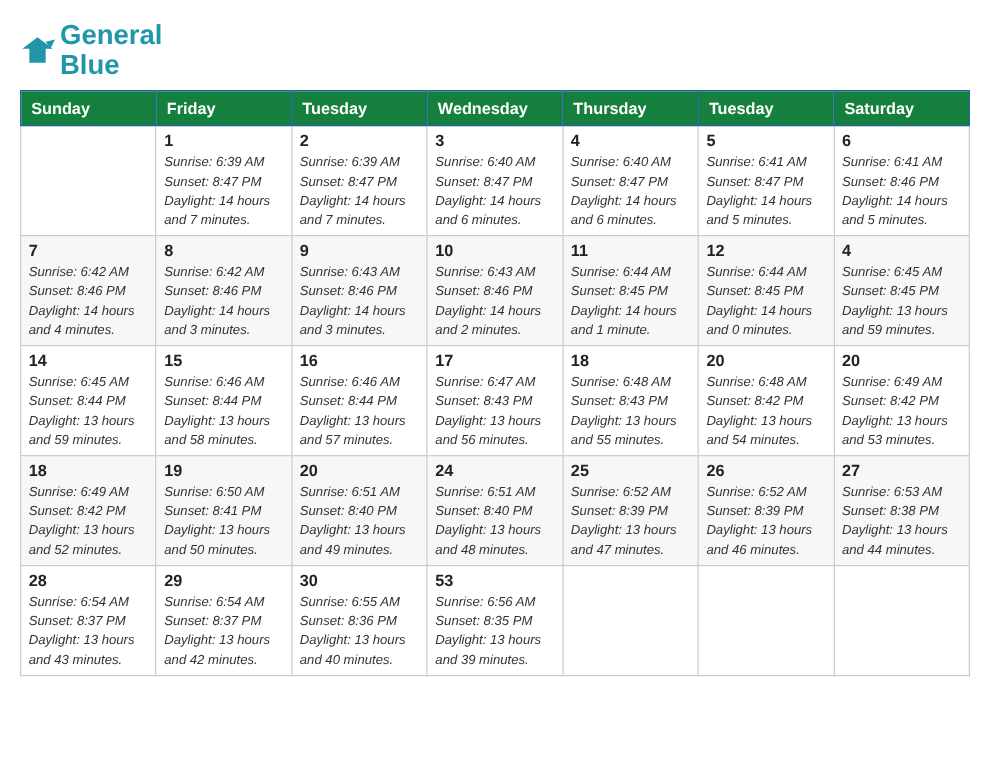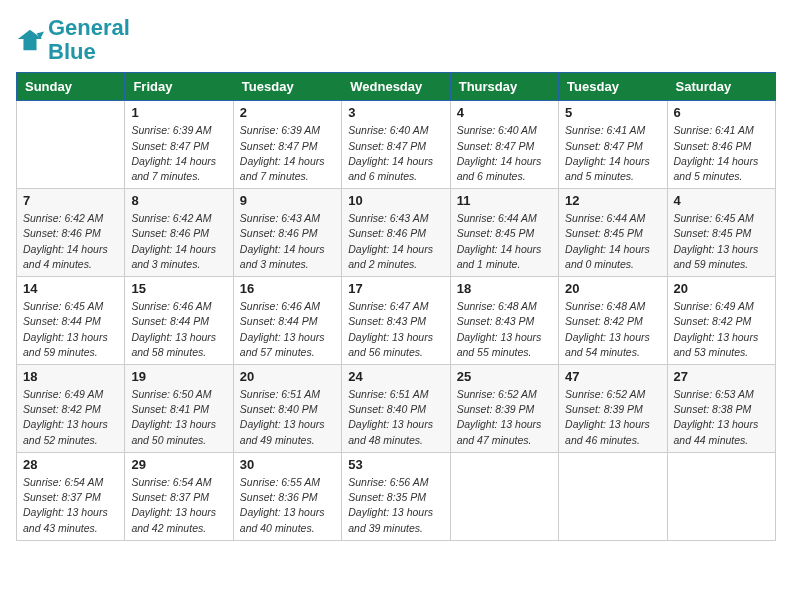"47" span.day-num { text: 47 -> 26 }
